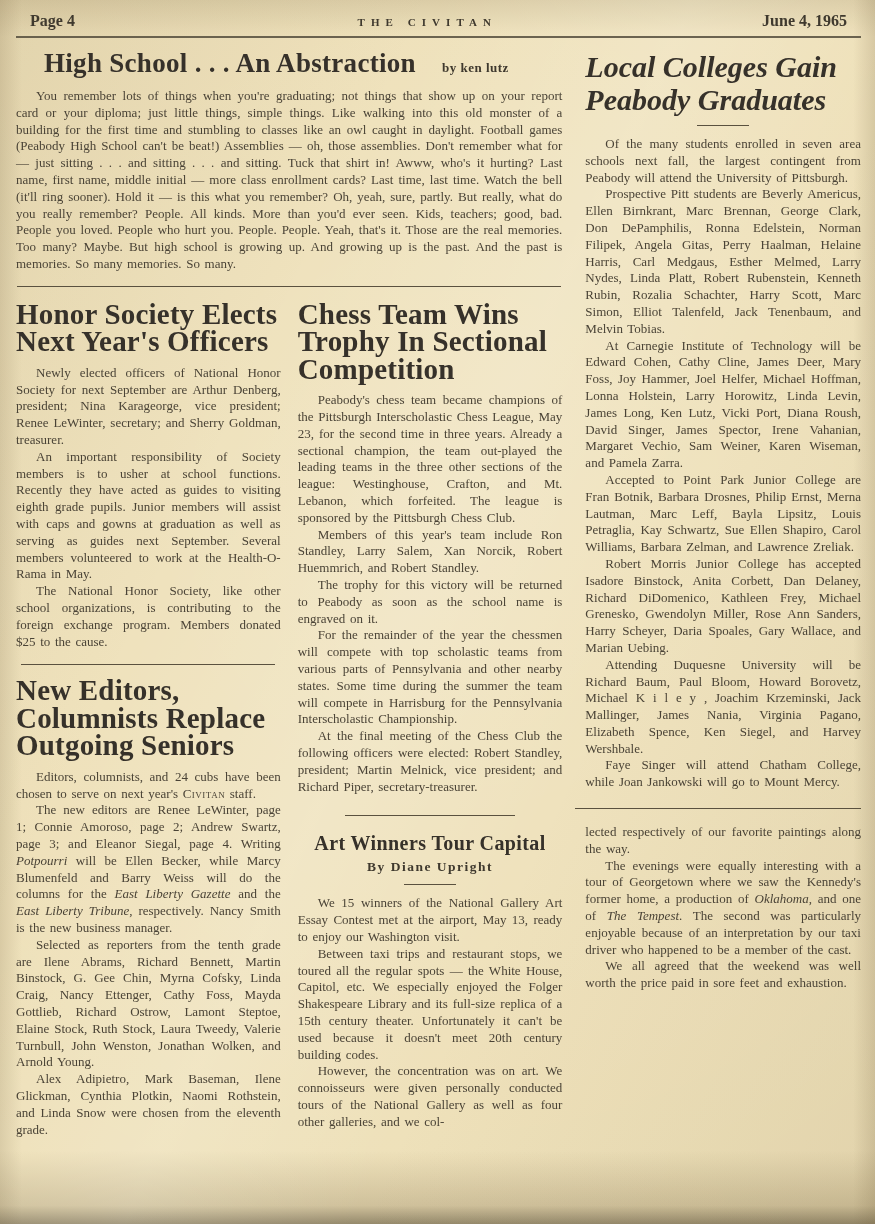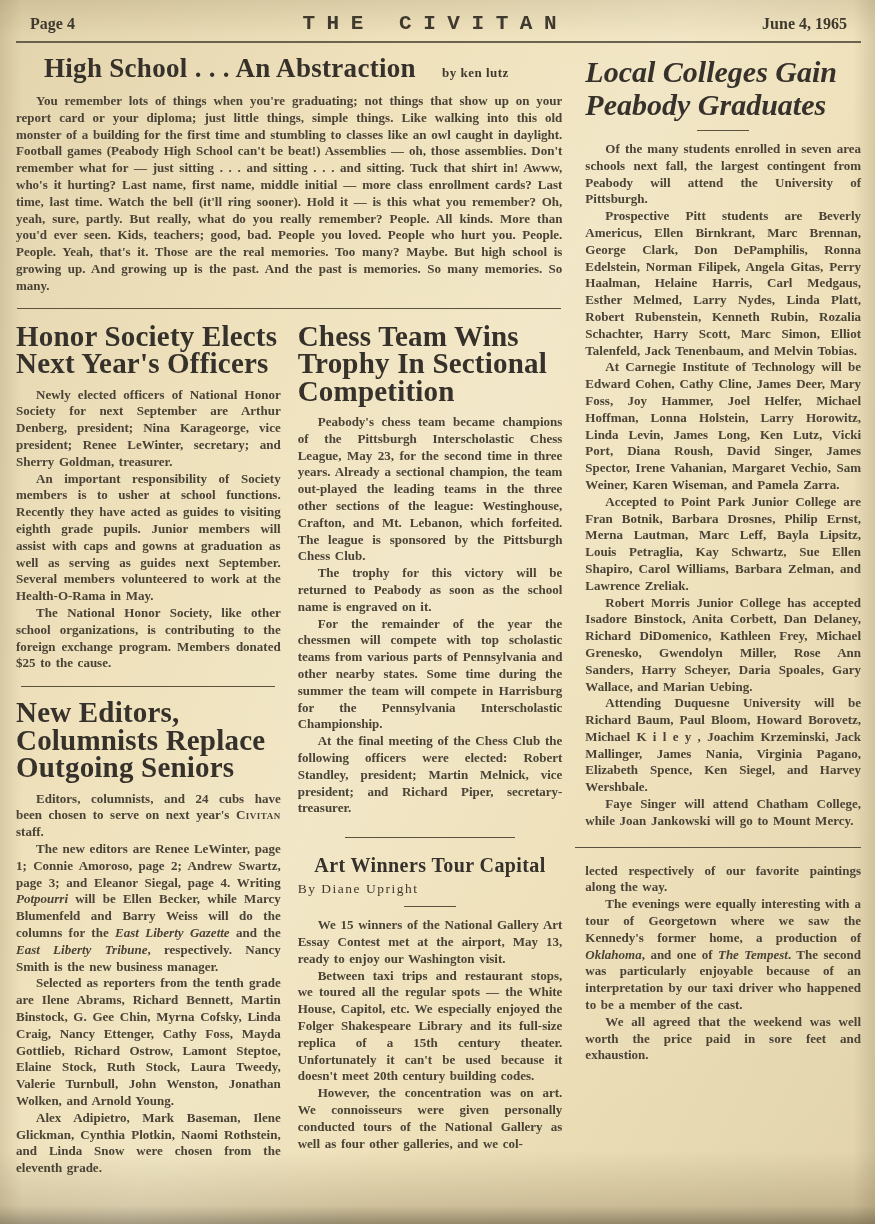"THE CIVITAN" .hdr .masthead { font-family: Liberation Mono, monospace -> none; font-size: 21px -> 11px }
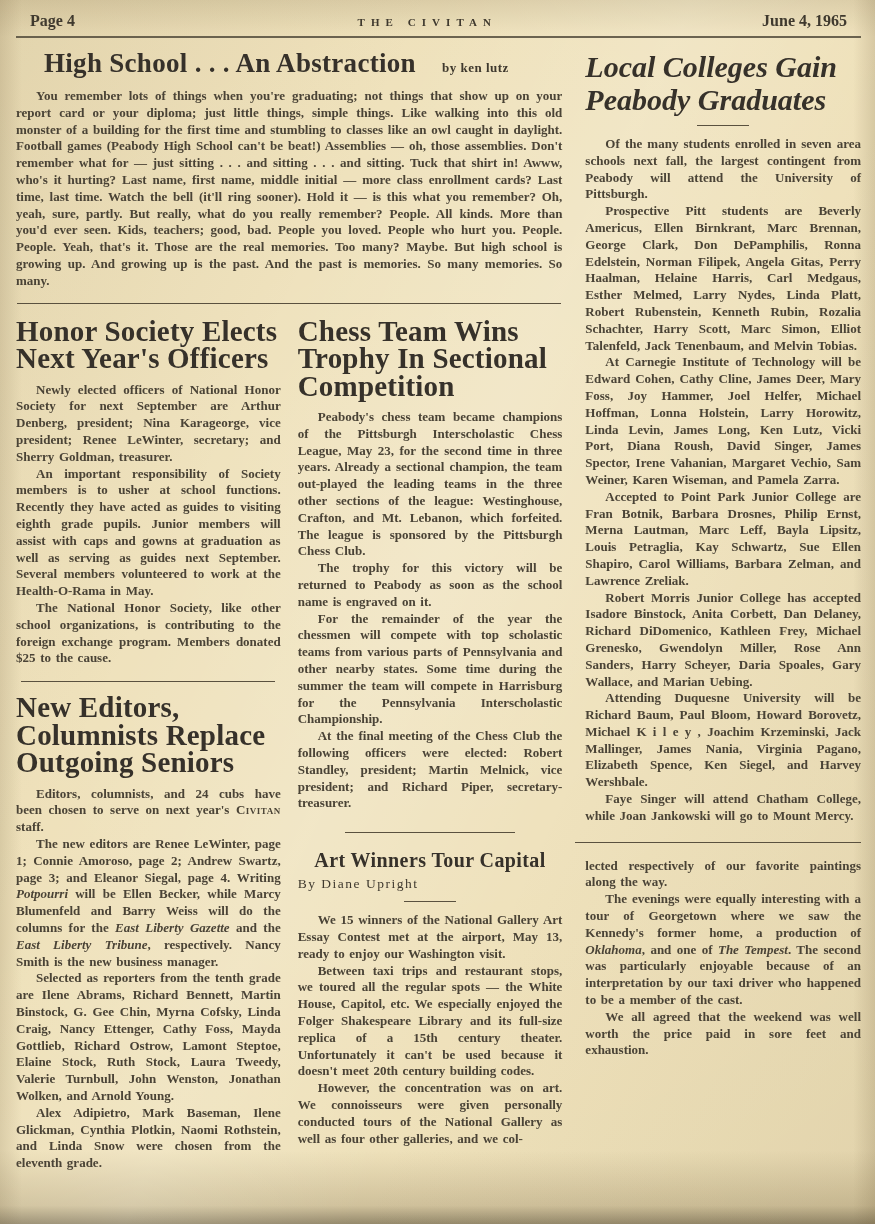"You remember lots of things" .para { font-weight: bold -> none }
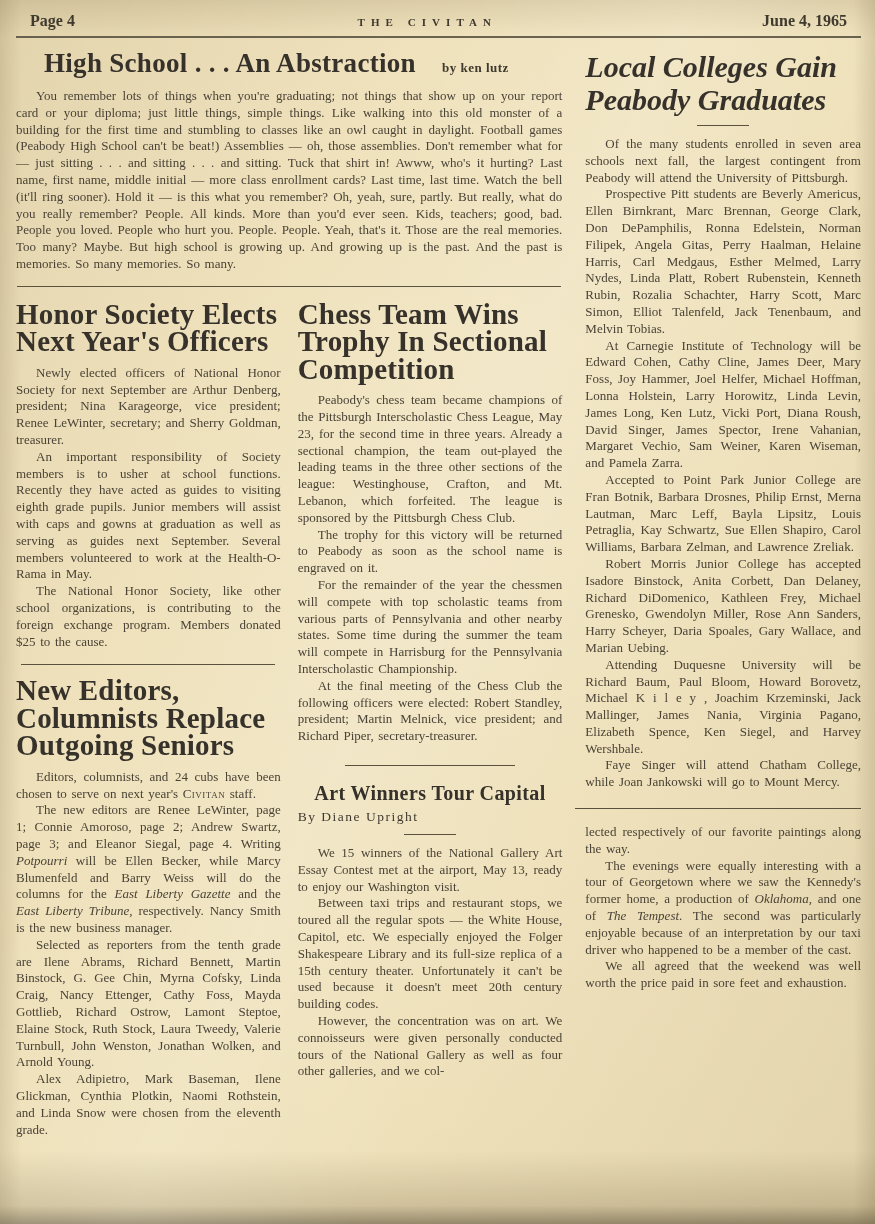"Members of this year's team" p.para { html: none -> <p>Members of this year's team include Ron Standley, Larry Salem, Xan Norcik, Robert Huemmrich, and Robert Standley.</p> }
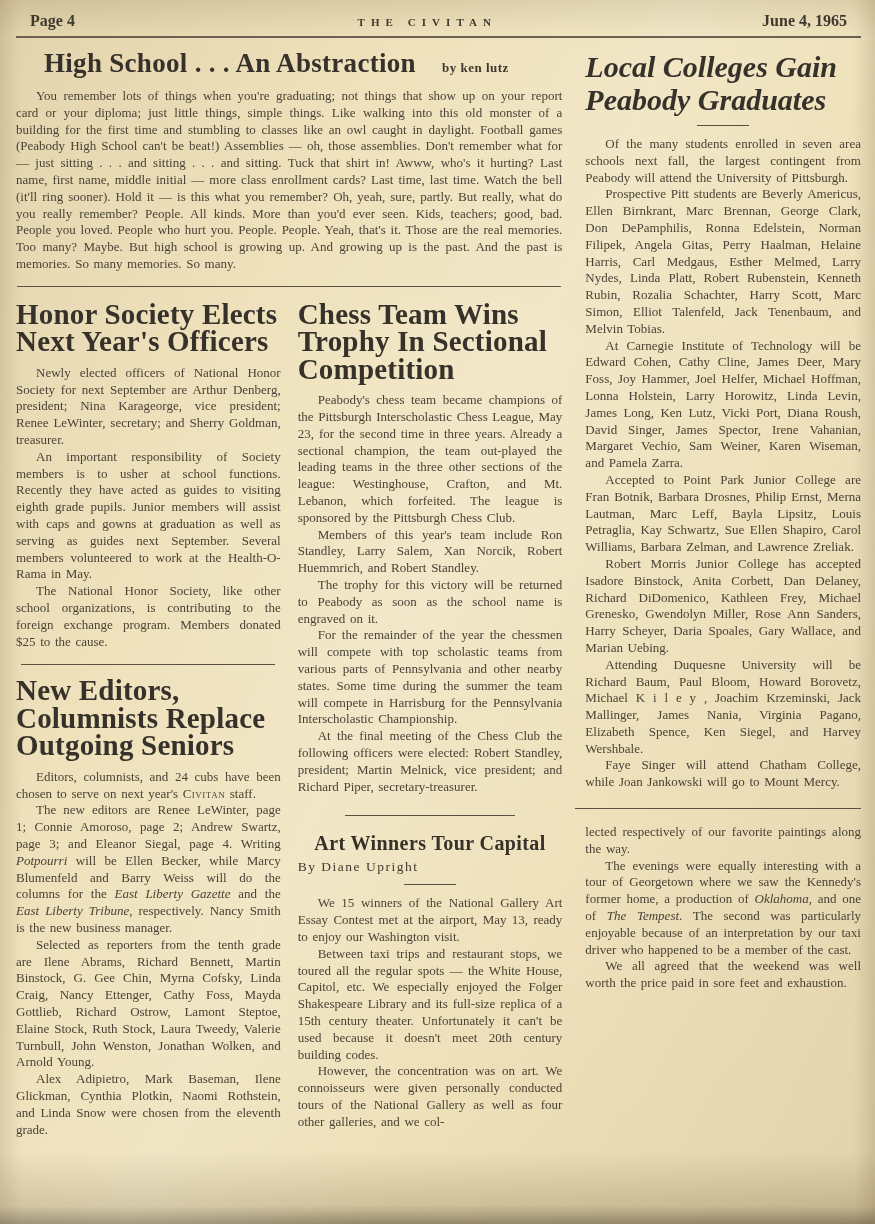"By Diane Upright" .aw-byline { font-weight: normal -> bold; text-align: left -> center }
